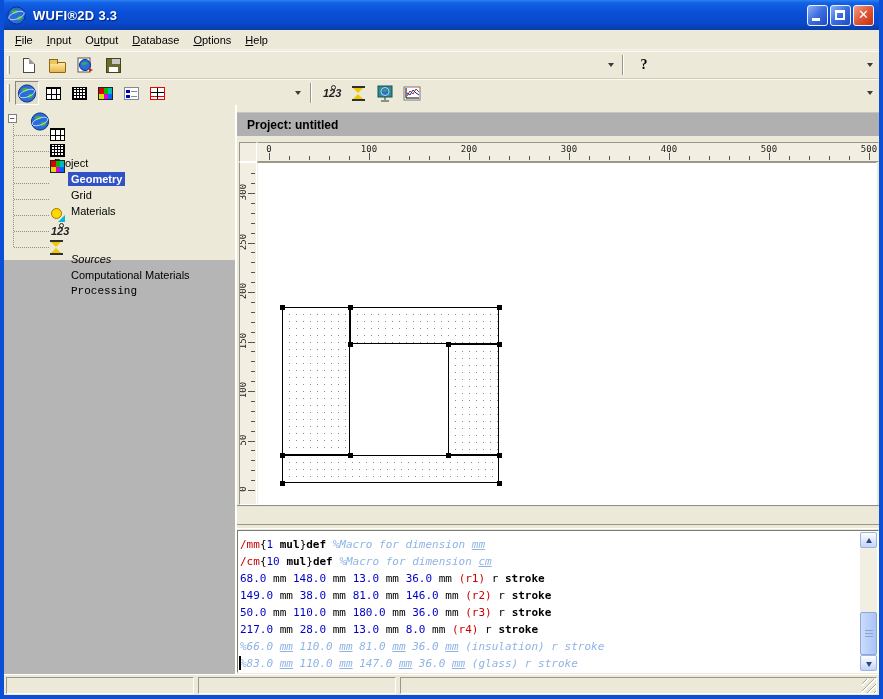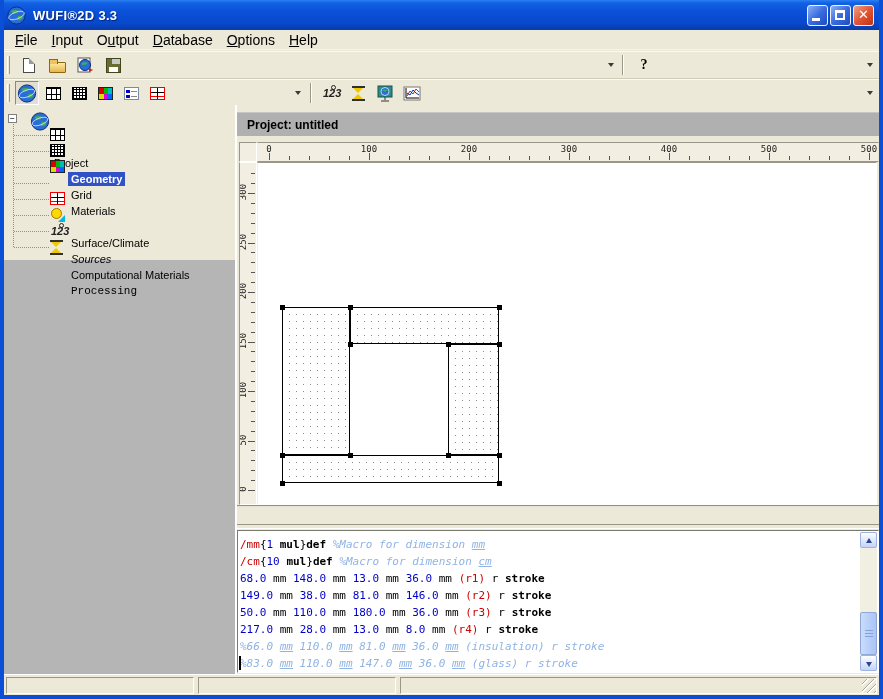"File" .menu-item { font-size: 14px -> 11px }
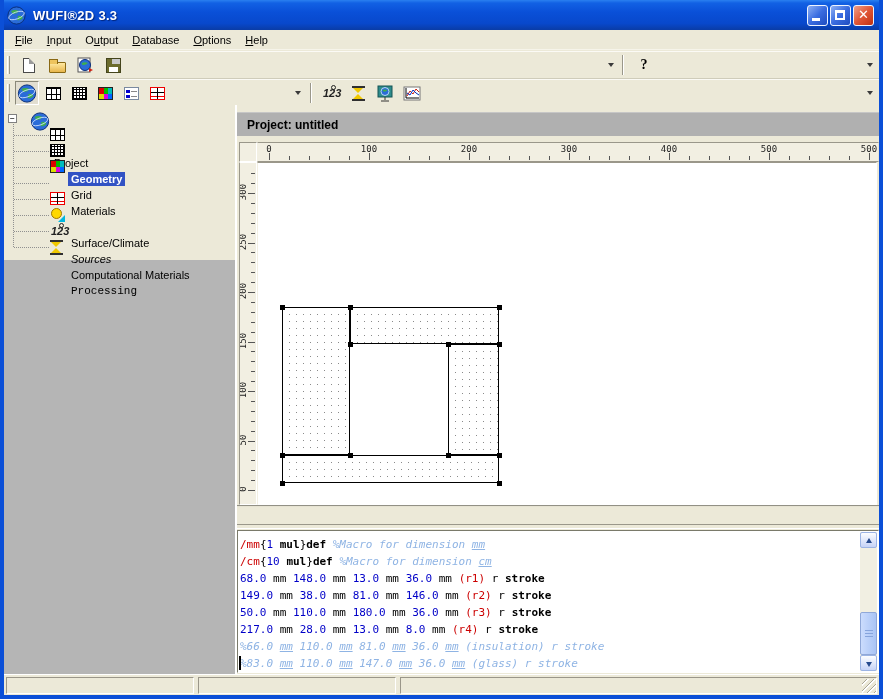"Surface/Climate" div.tree-row { html: <div> <span></span> <span>Surface/Climate</span> </div> -> none }
